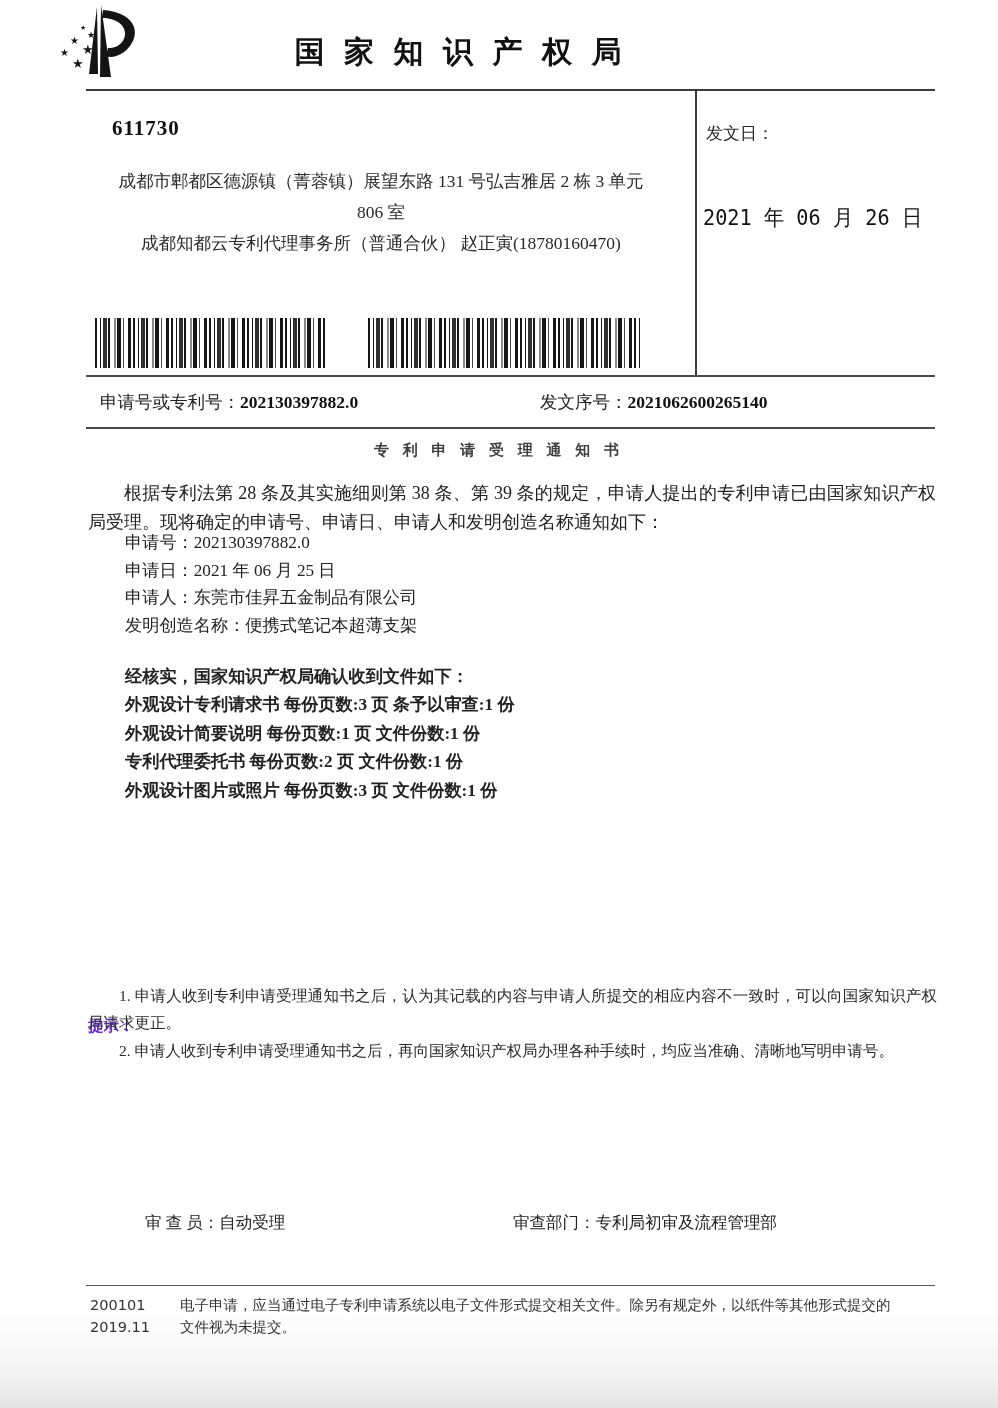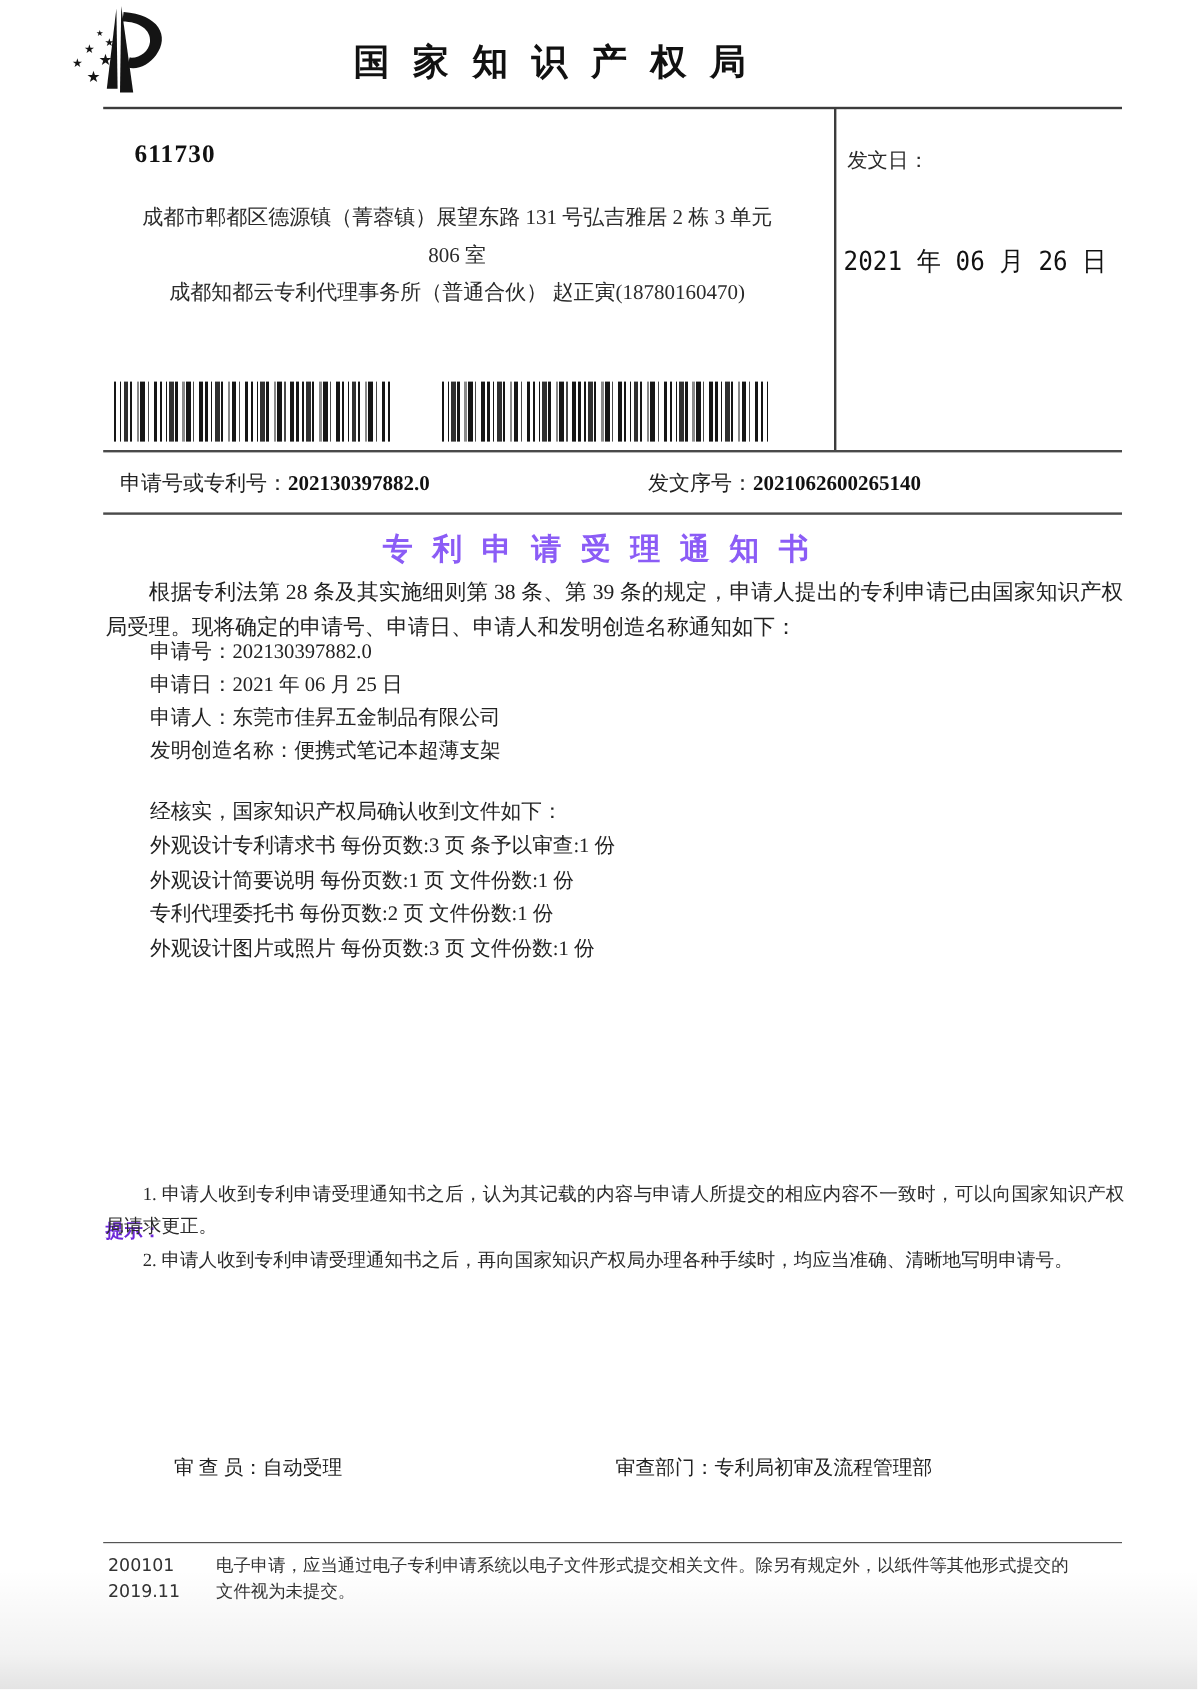"专 利 申 请 受" .notice-title { color: #8b5cf6 -> #404040; font-size: 25px -> 15px }
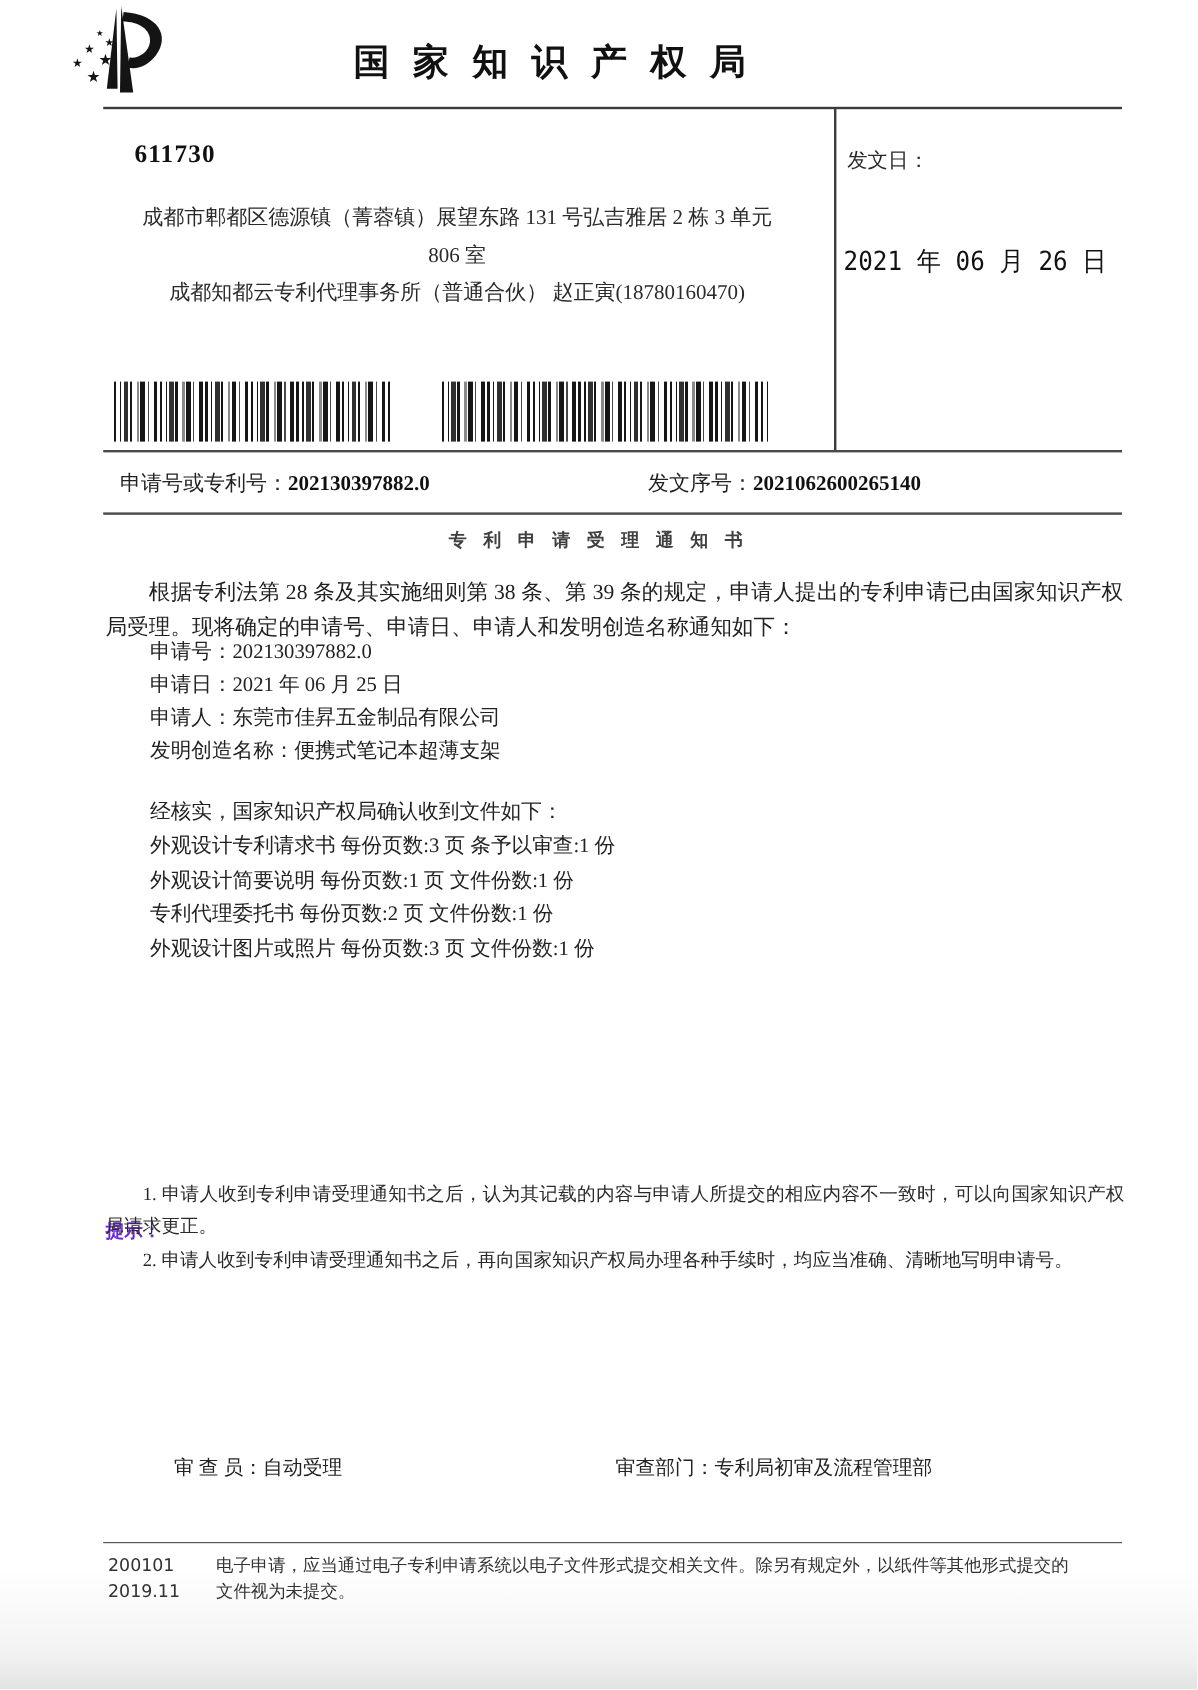"经核实，国家知识产权局确认收到文件如下：" .received p { font-weight: none -> bold }
